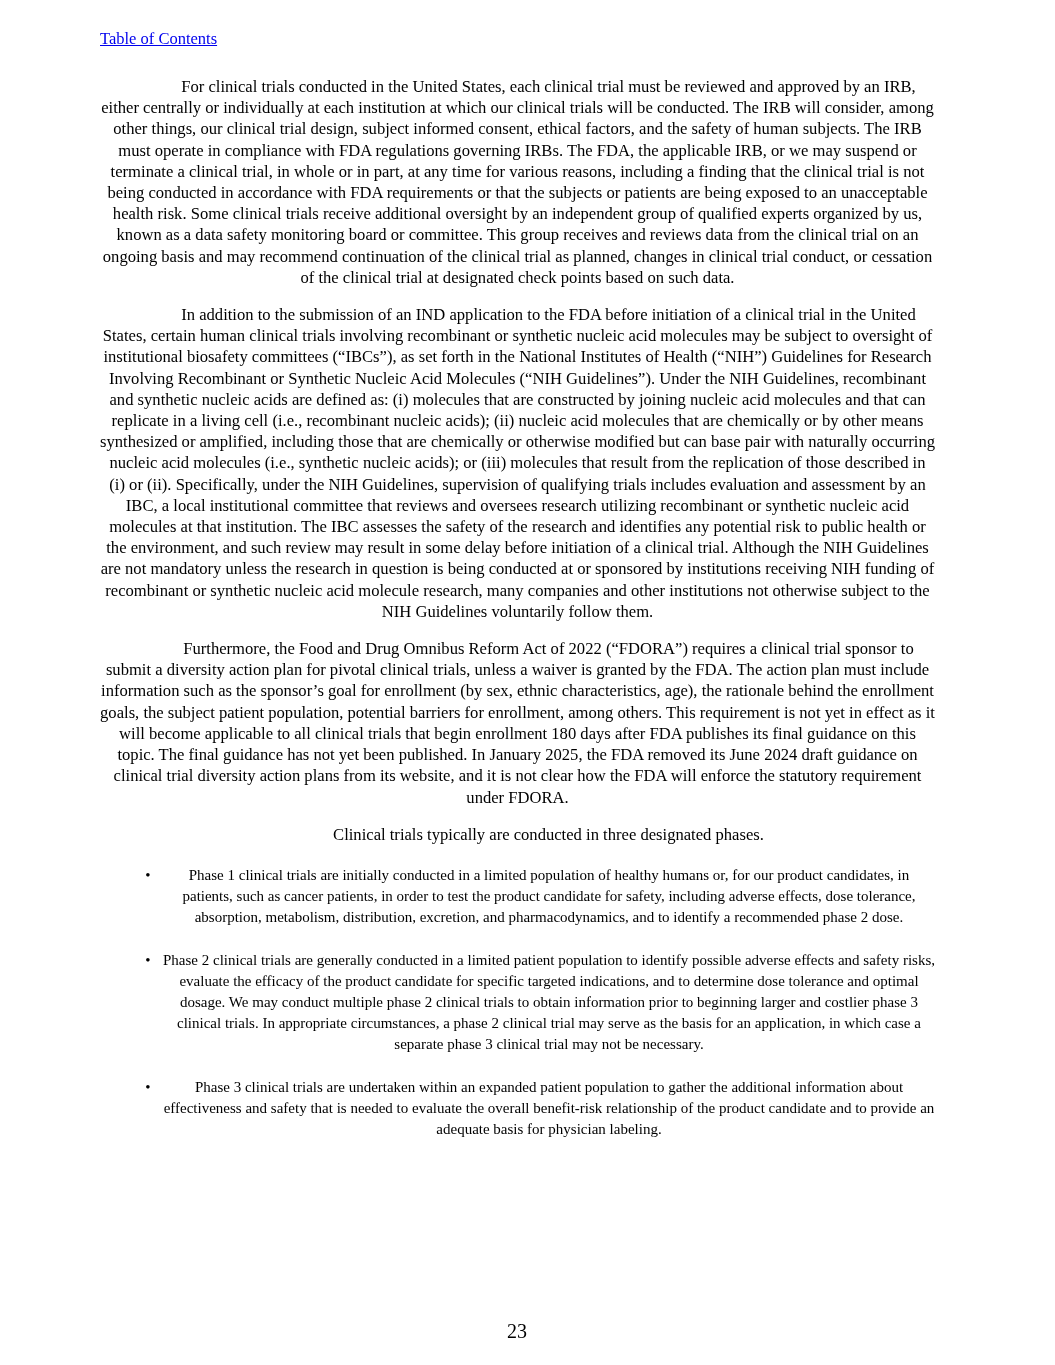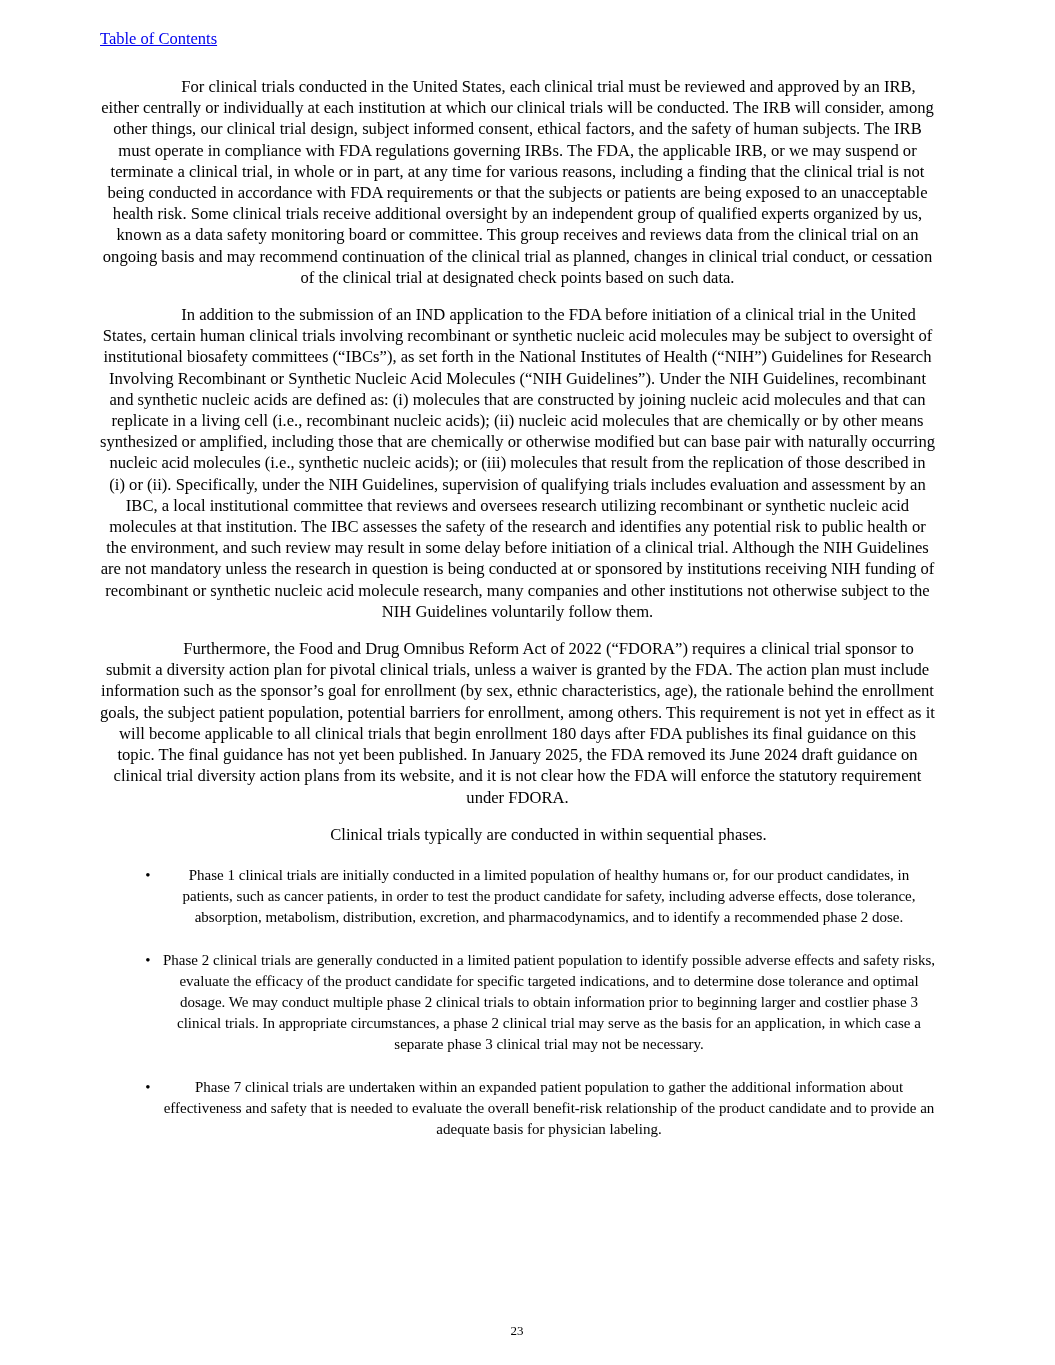"Clinical trials typically are conducted" p.para-intro { text: within sequential -> three designated }
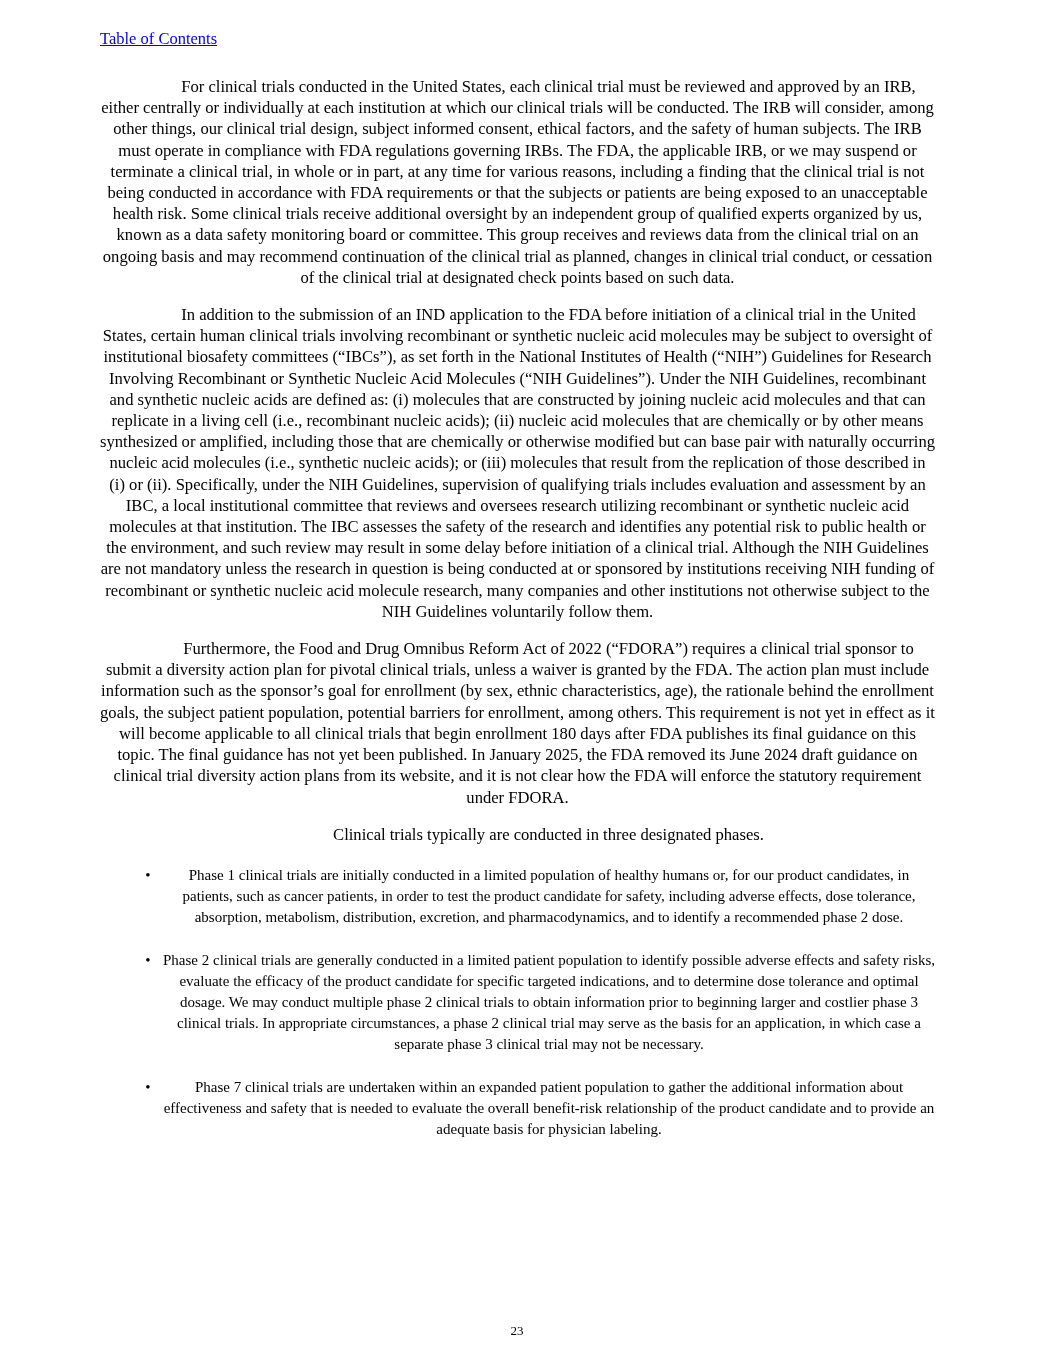"Phase 7 clinical trials are" span.bullet-text { text: 7 -> 3 }
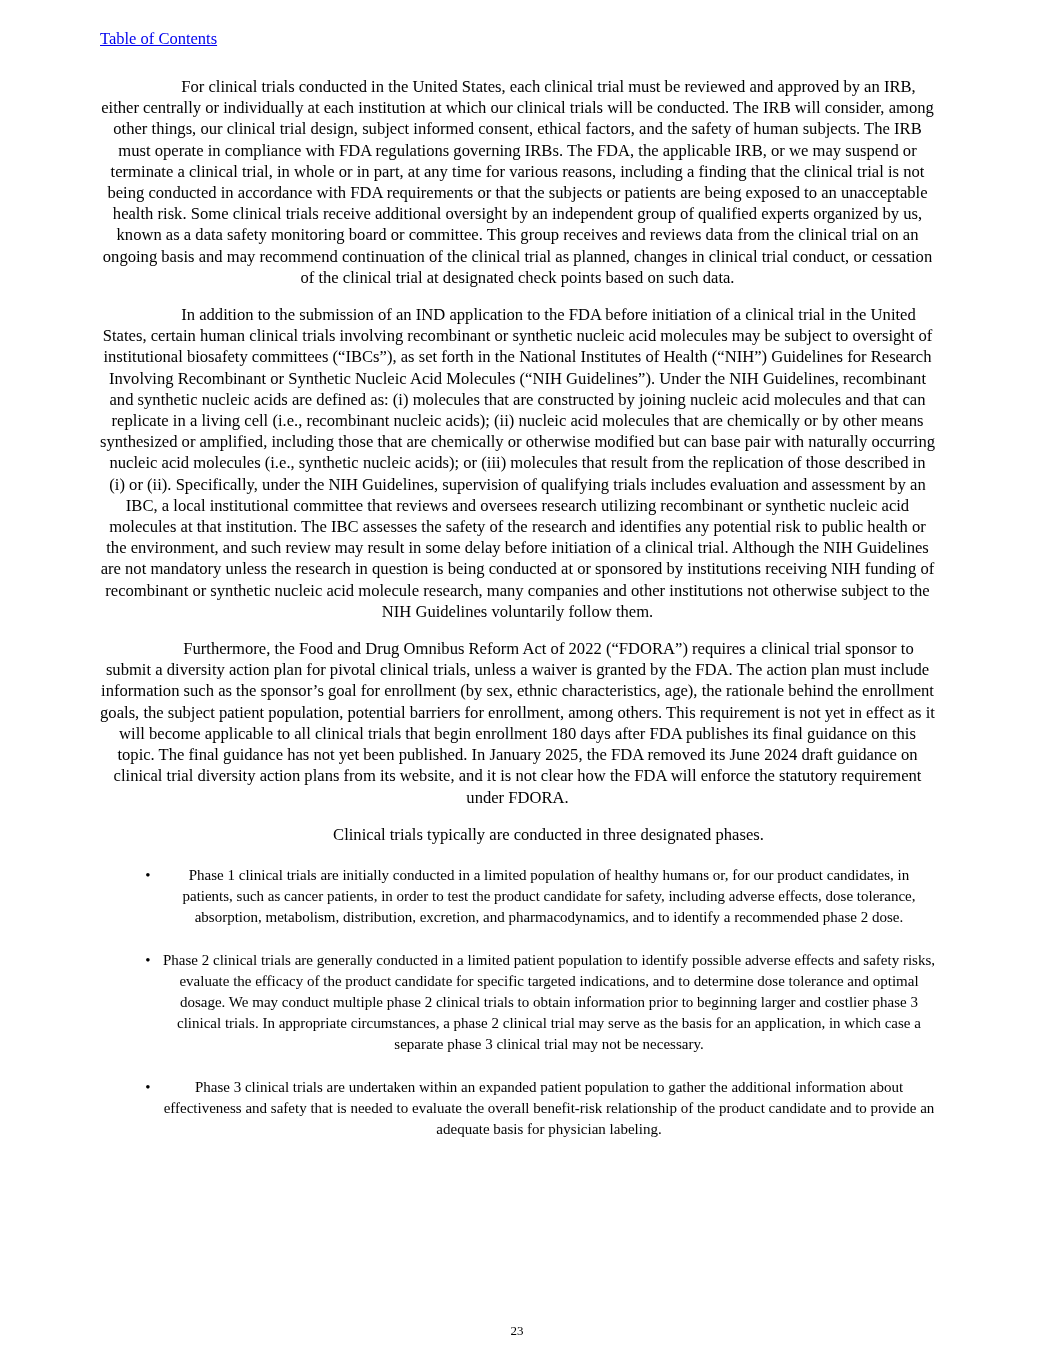"23" .page-number { font-size: 13px -> 20px }
